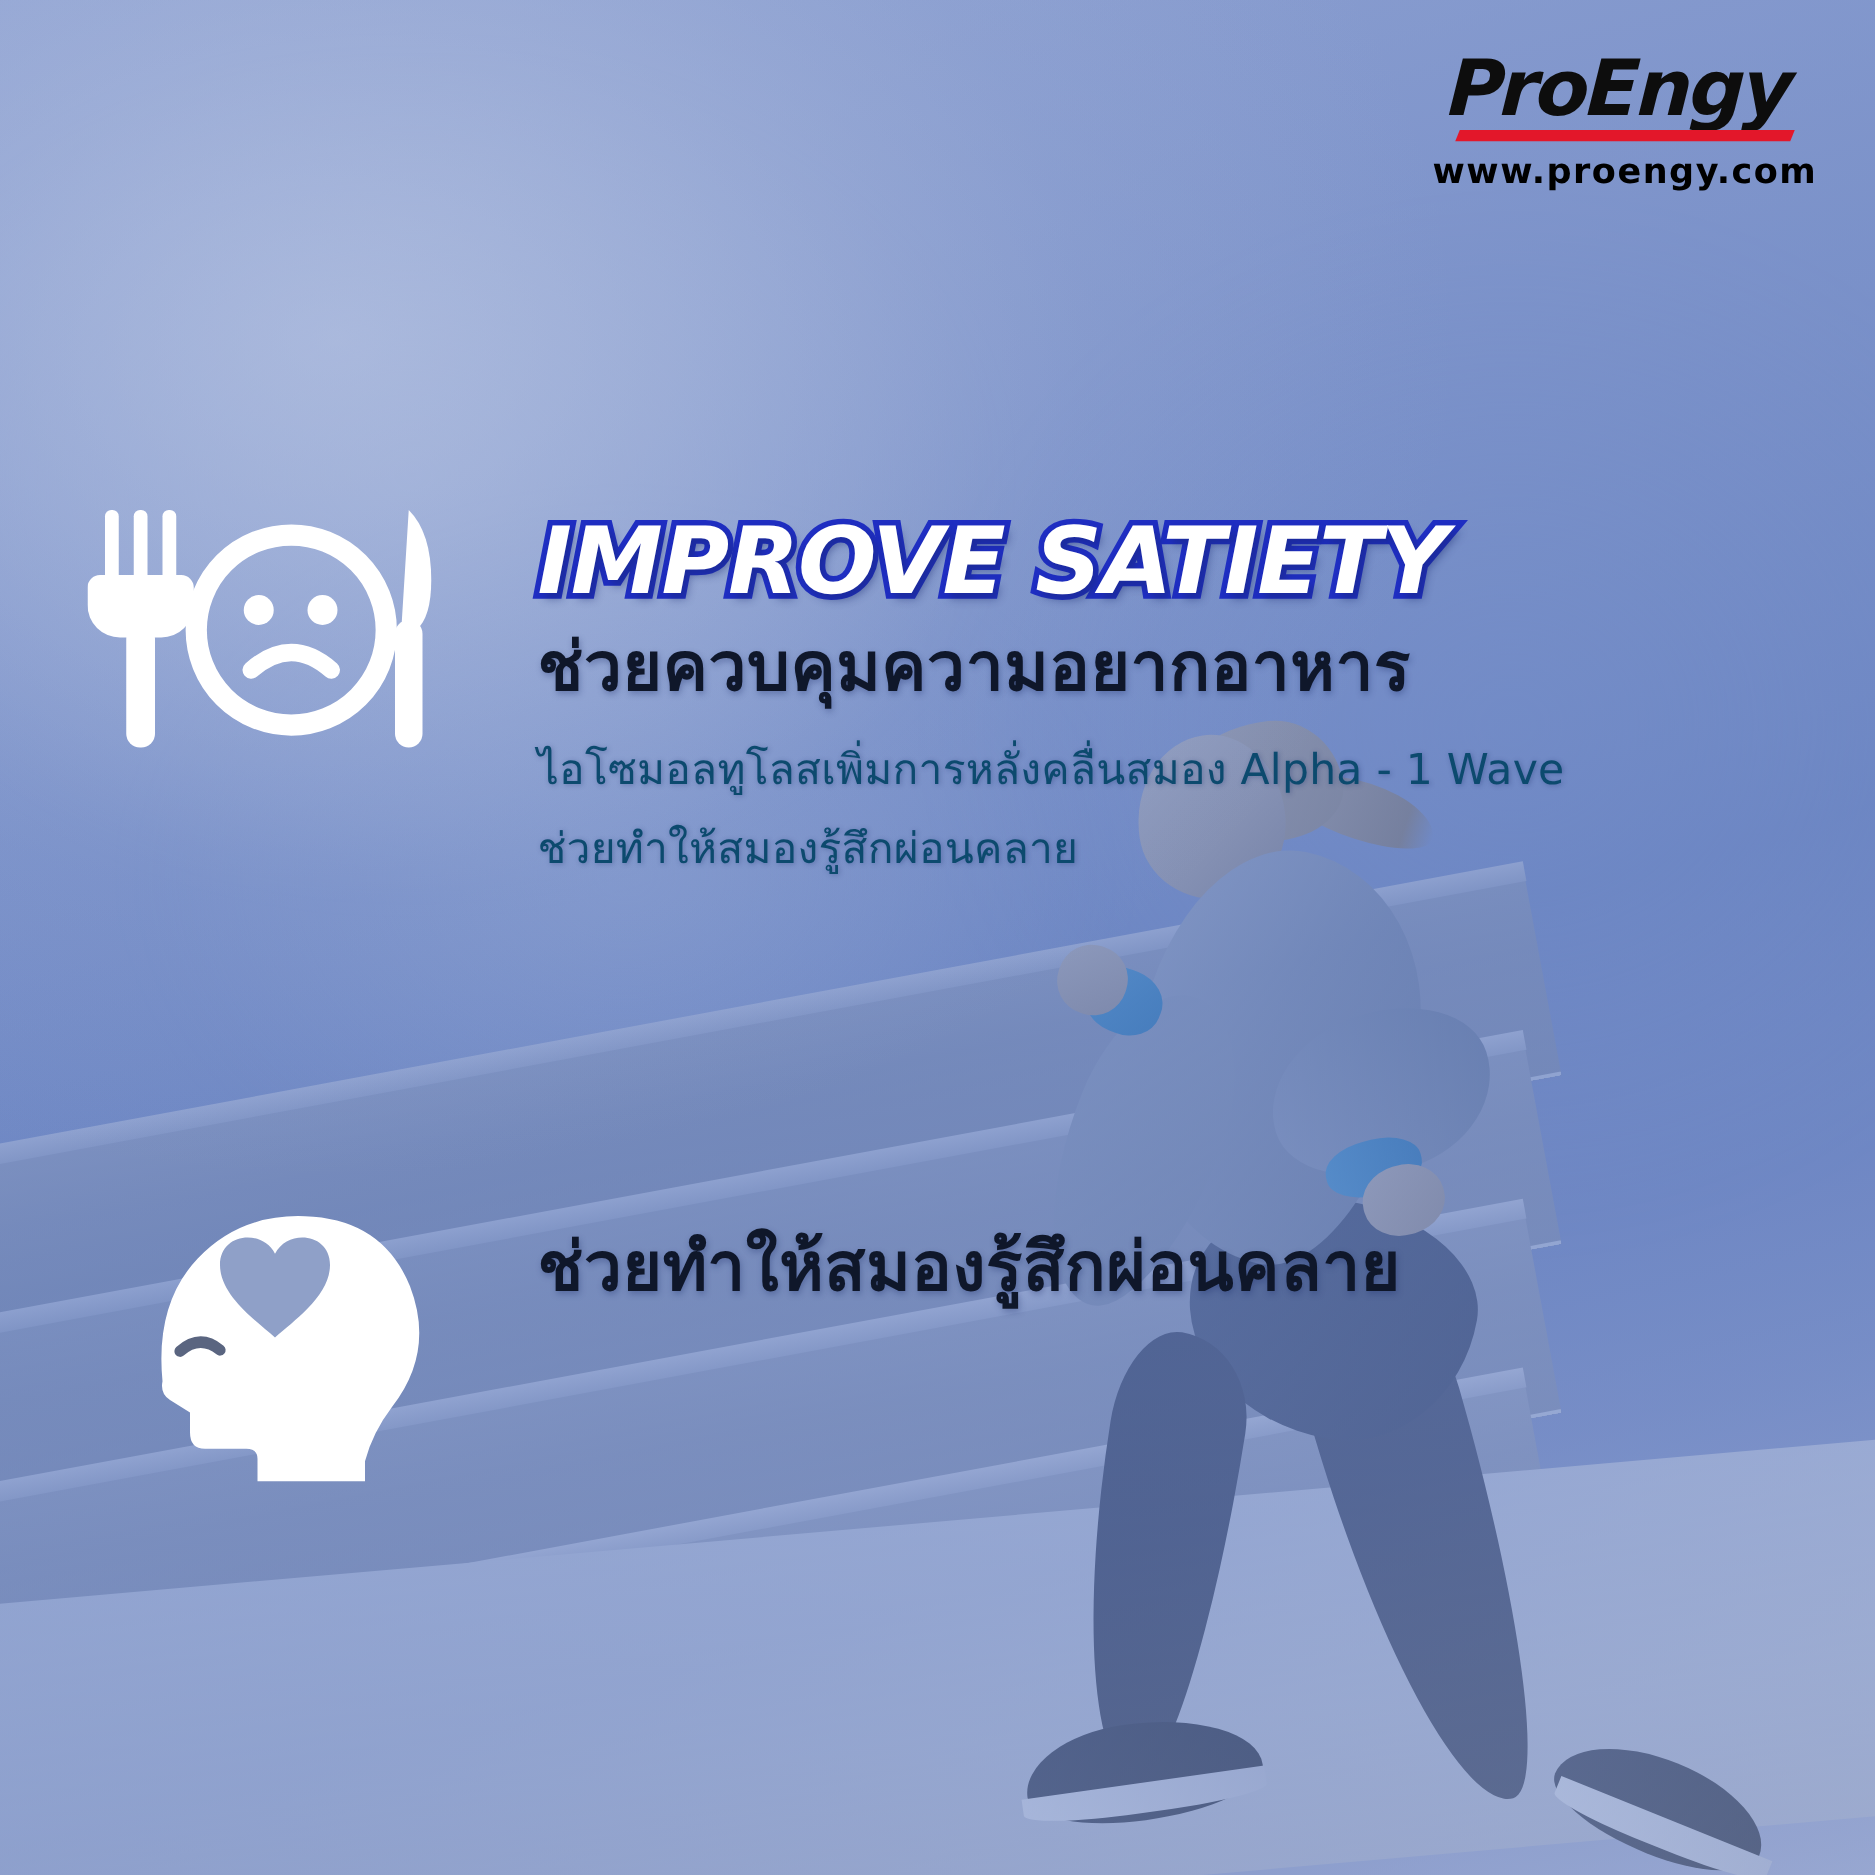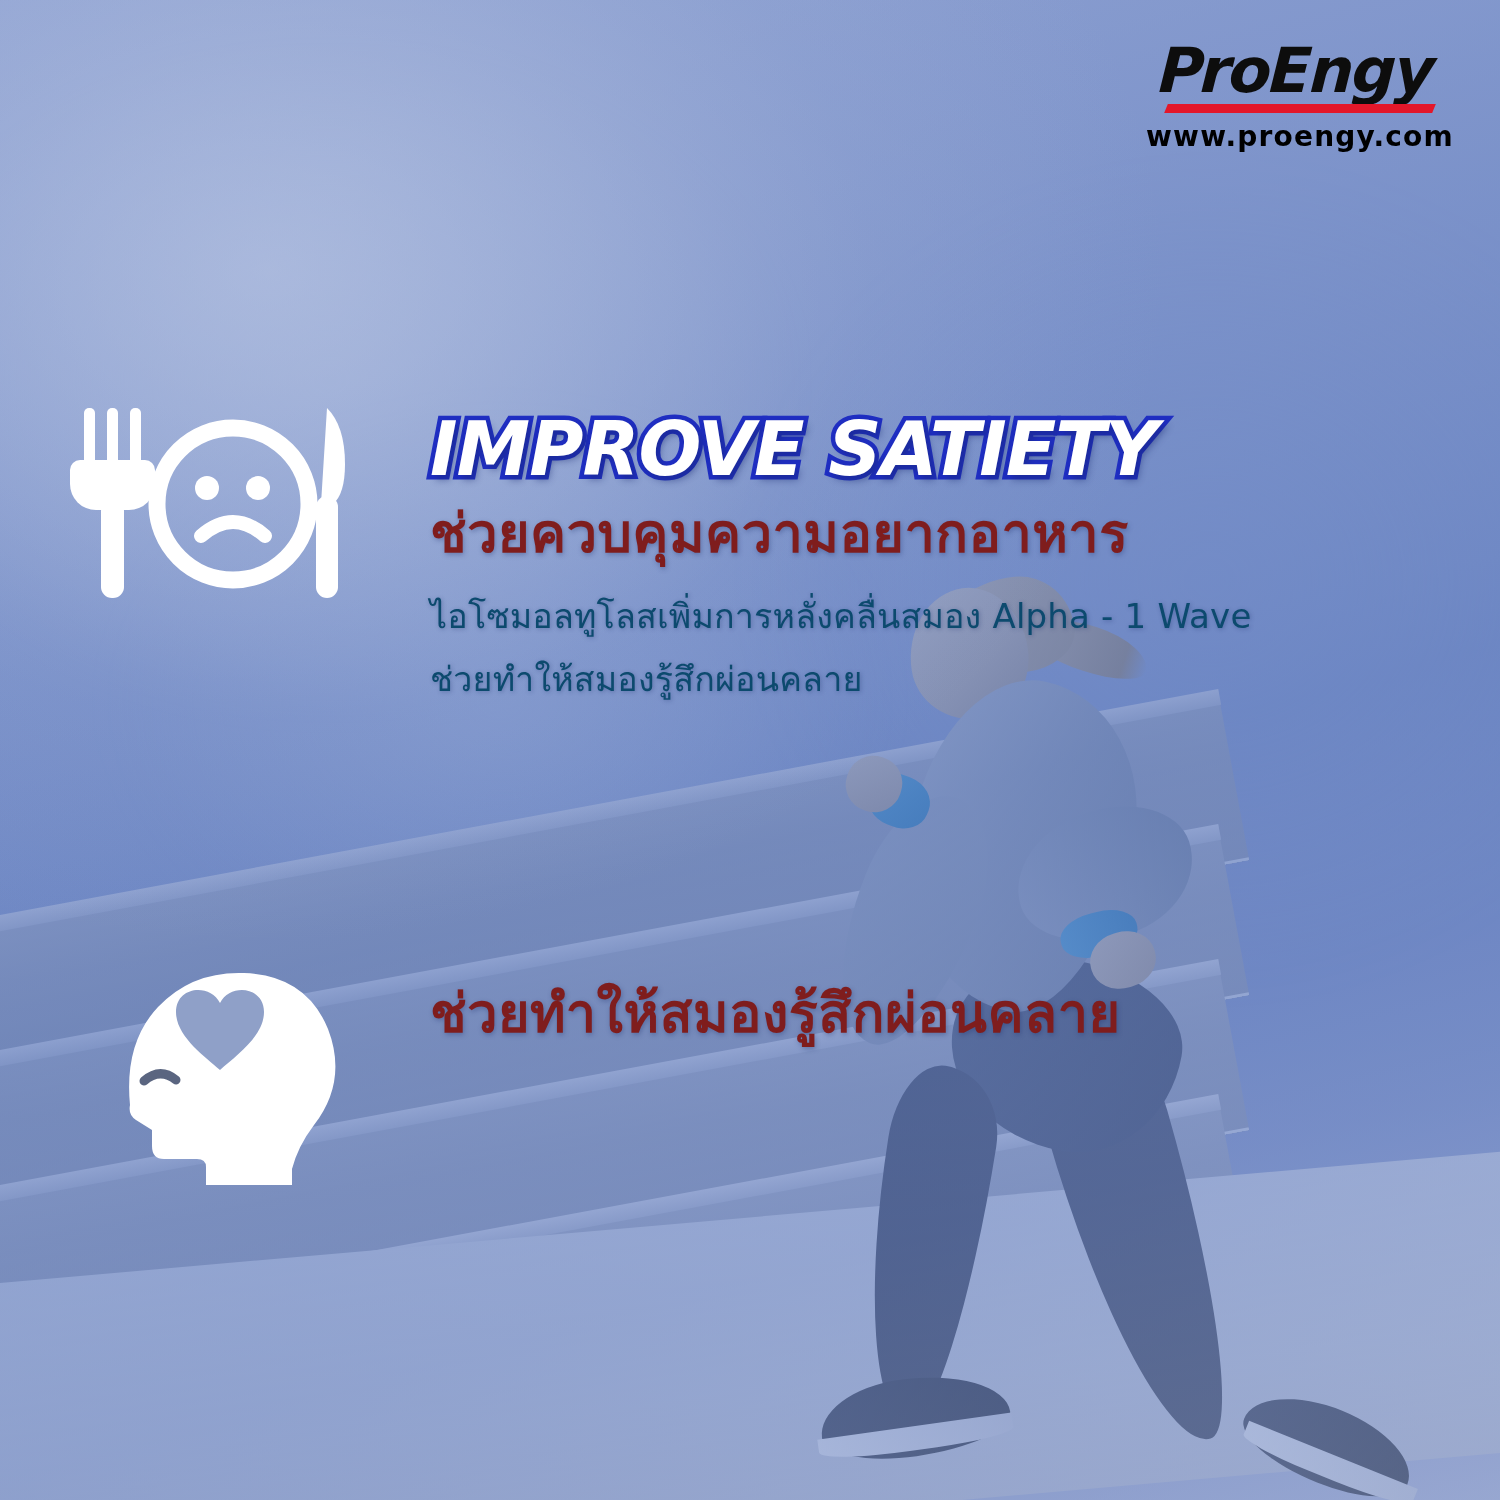"ช่วยควบคุมความอยากอาหาร" .subhead { color: #7f1d1d -> #0f172a }
